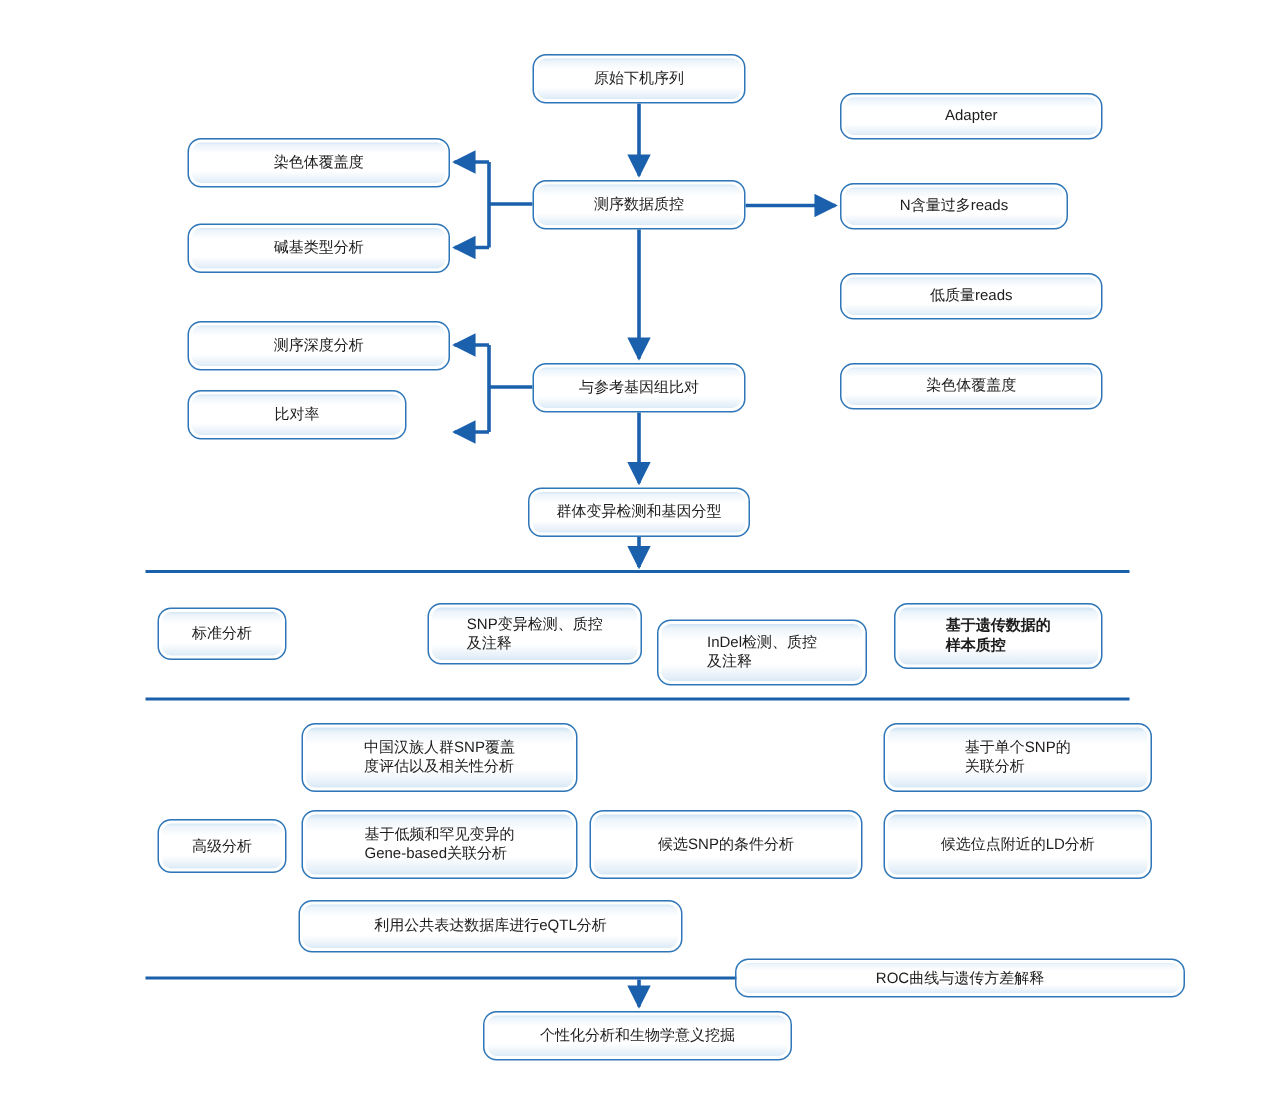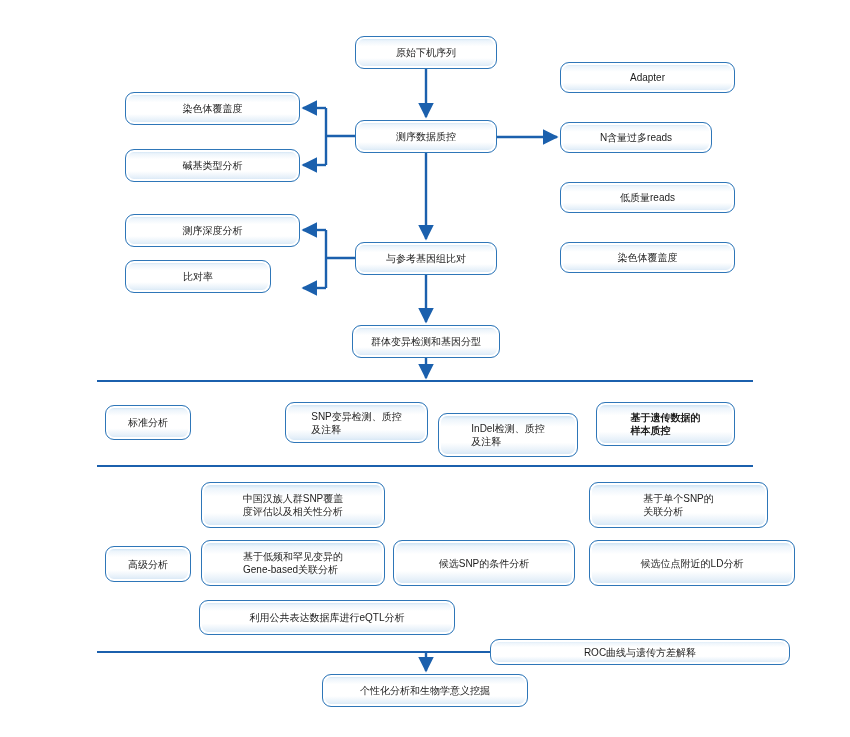"候选位点附近的LD分析" div.node { width: 206px -> 179px }
